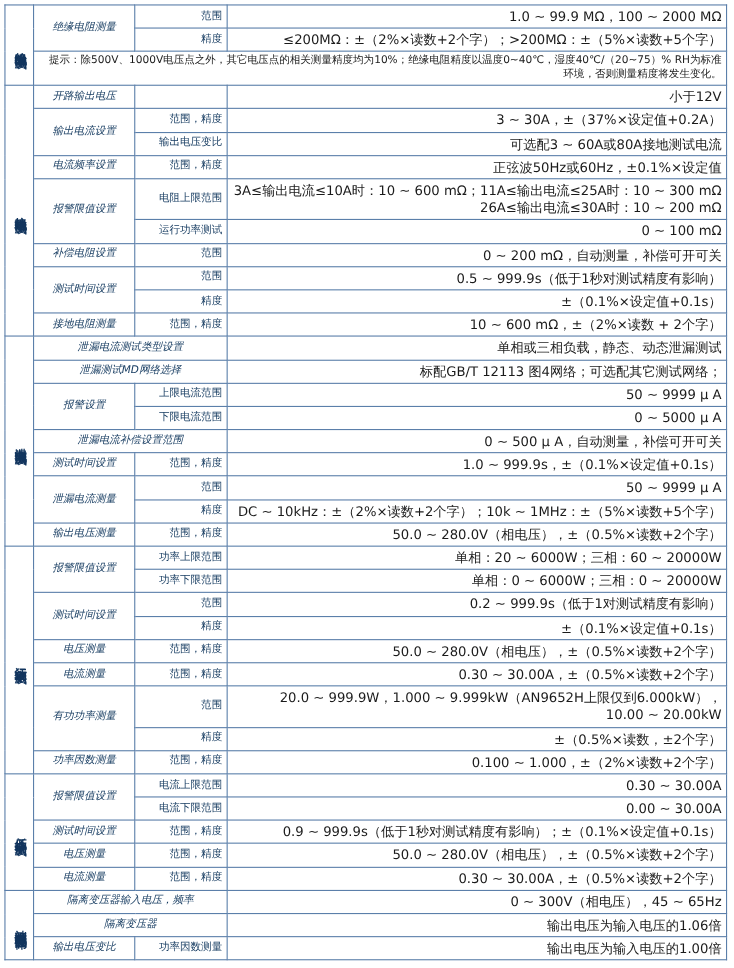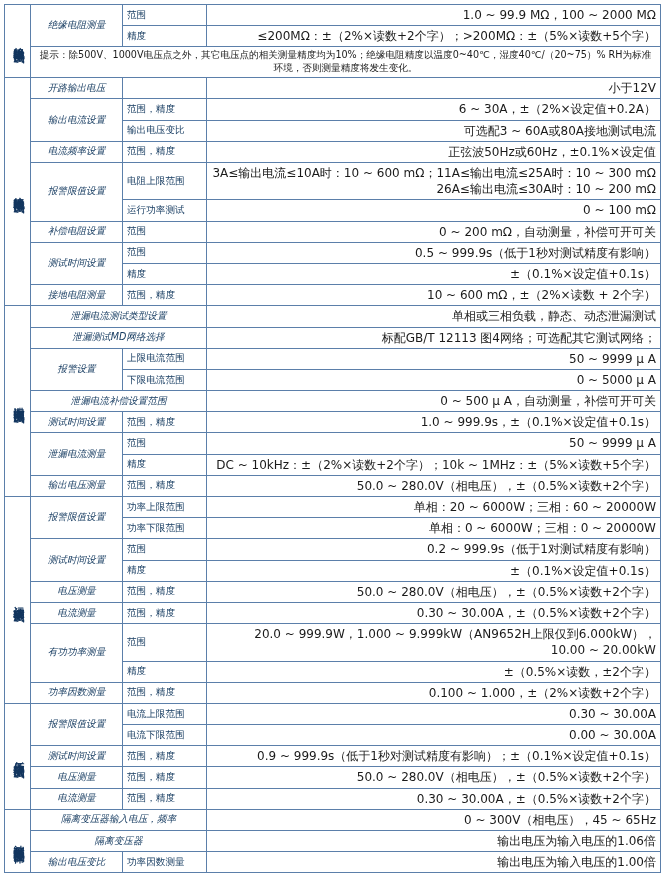"范围" td.sub { text-align: left -> right }
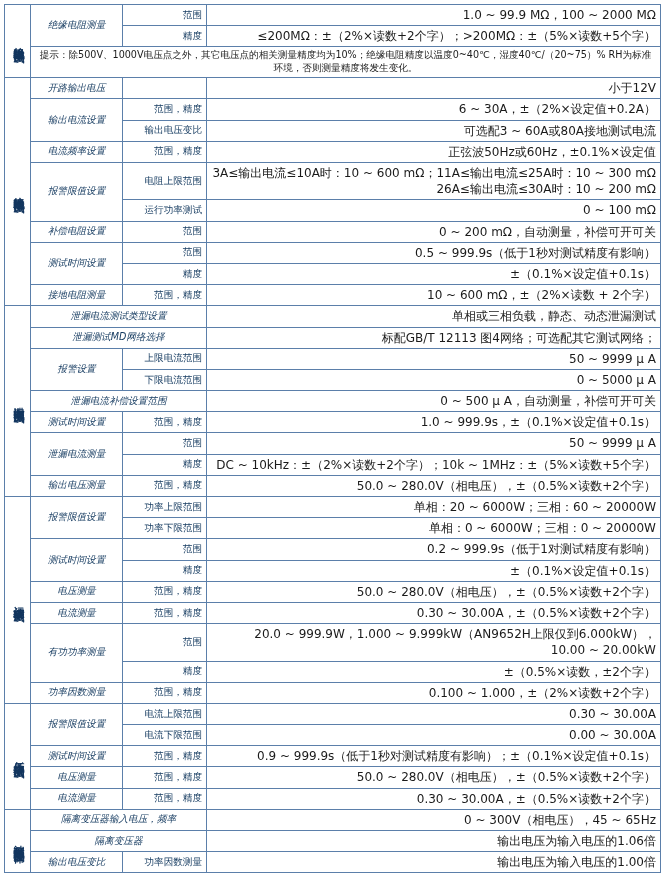"提示：除500V、1000V电压点之外，其它电压点的相关测量精度均为10%；绝缘" td.note { text-align: center -> right }
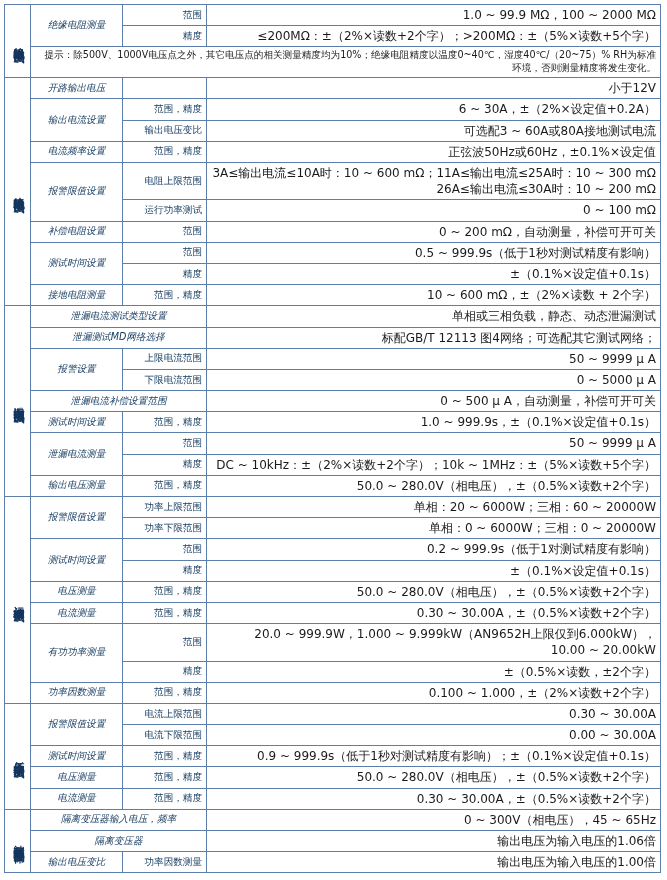"6 ~ 30A，±（2%×设定值+0.2A）" td.val { text: 6 ~ 30A，±（2% -> 3 ~ 30A，±（37% }
